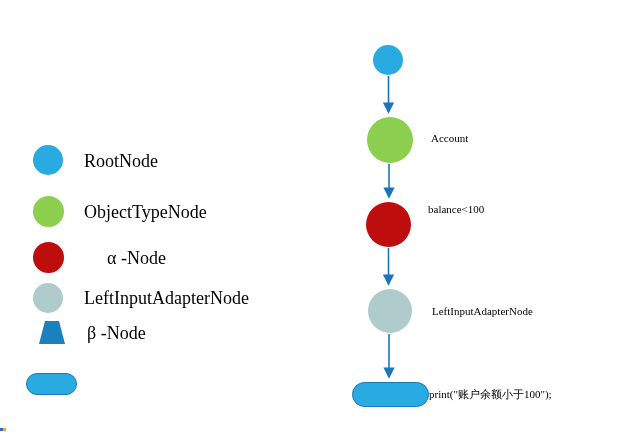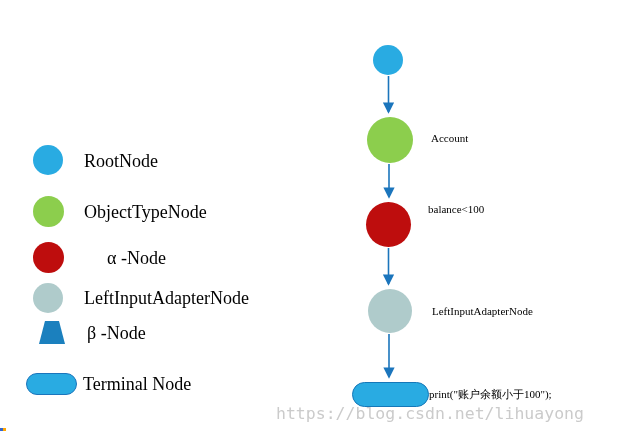"Terminal Node" span.legend-label { html: <span>Terminal Node</span> -> none }
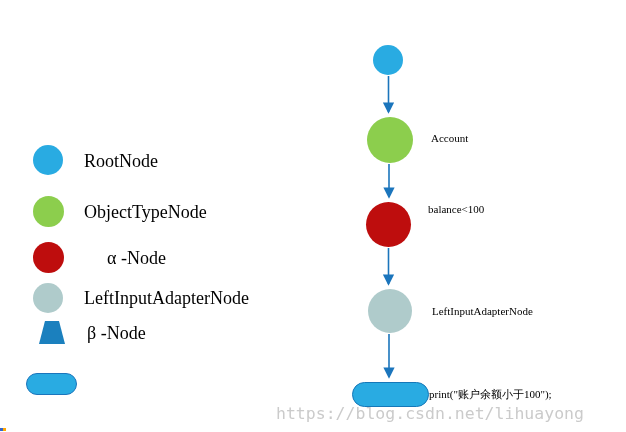"https://blog.csdn.net/lihuayong" div.watermark { html: <div>https://blog.csdn.net/lihuayong</div> -> none }
